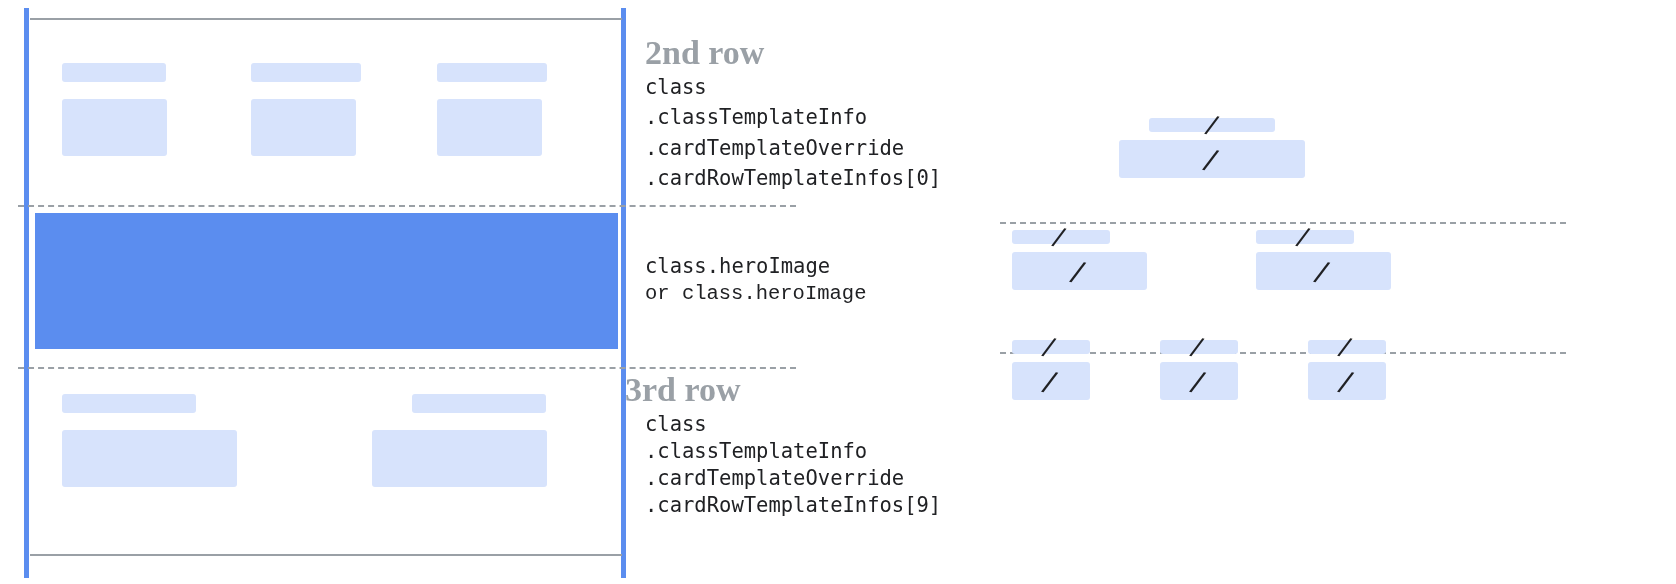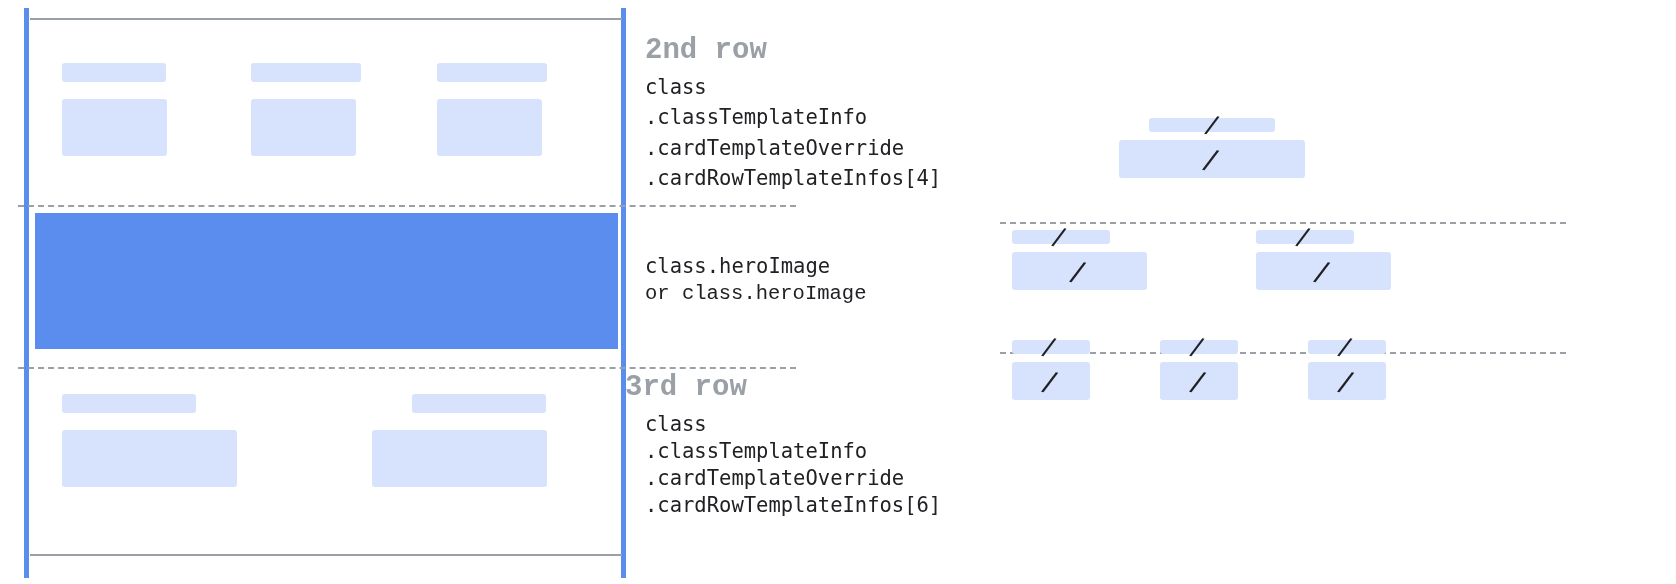"2nd row" .heading { font-family: Liberation Mono, monospace -> Liberation Serif, serif; font-size: 29px -> 34px }
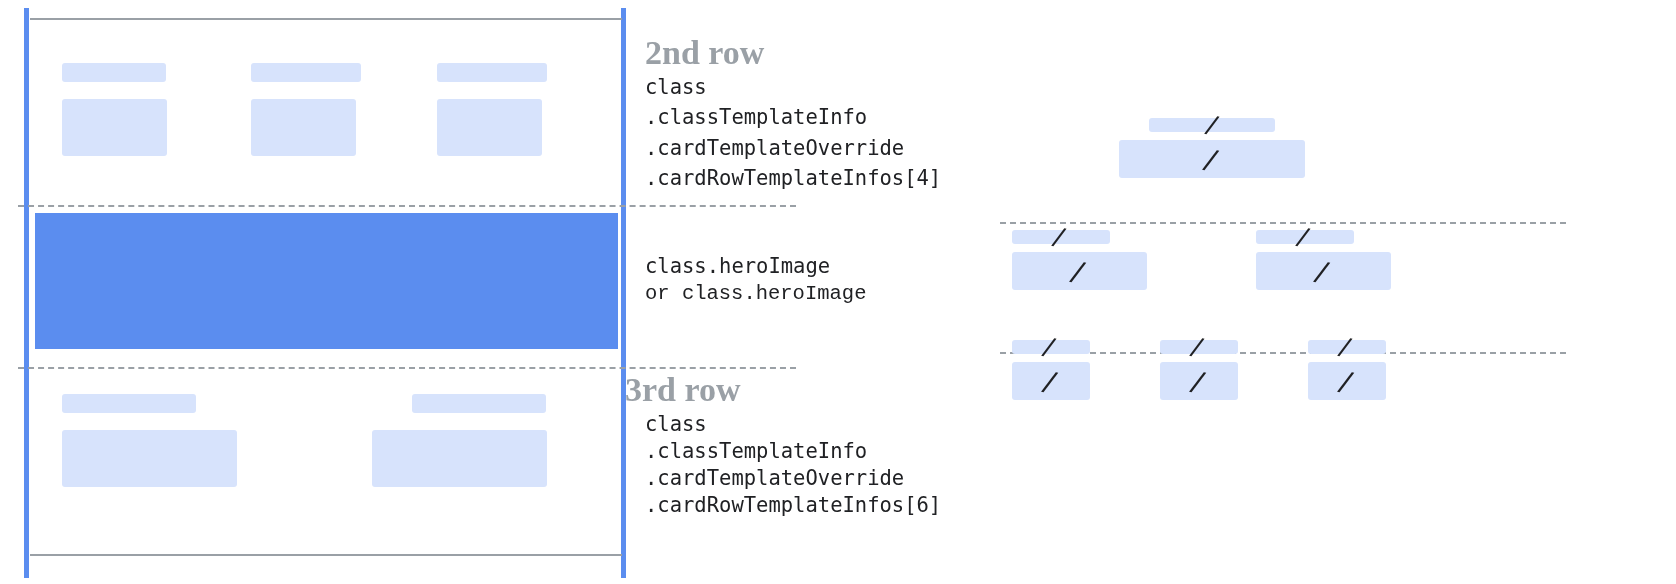".cardRowTemplateInfos[4]" div.mono { text: 4 -> 0 }
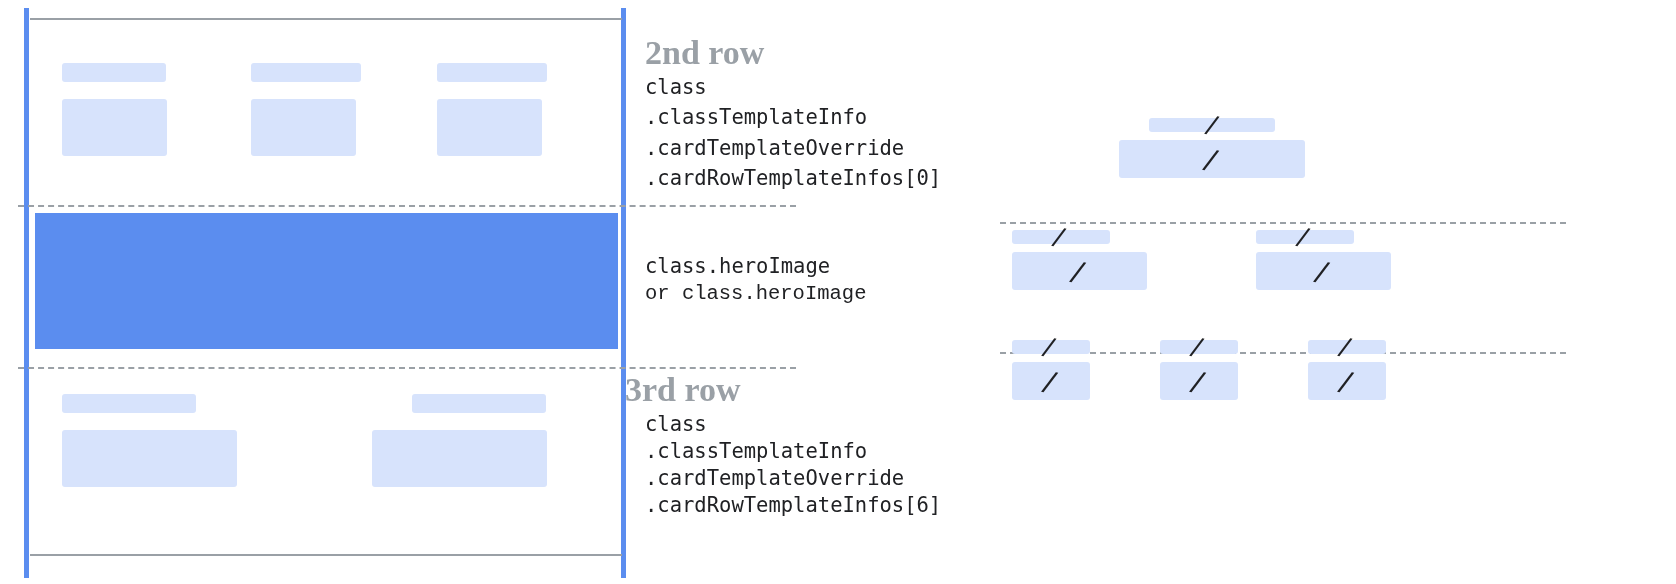".cardRowTemplateInfos[6]" div.mono { text: 6 -> 9 }
